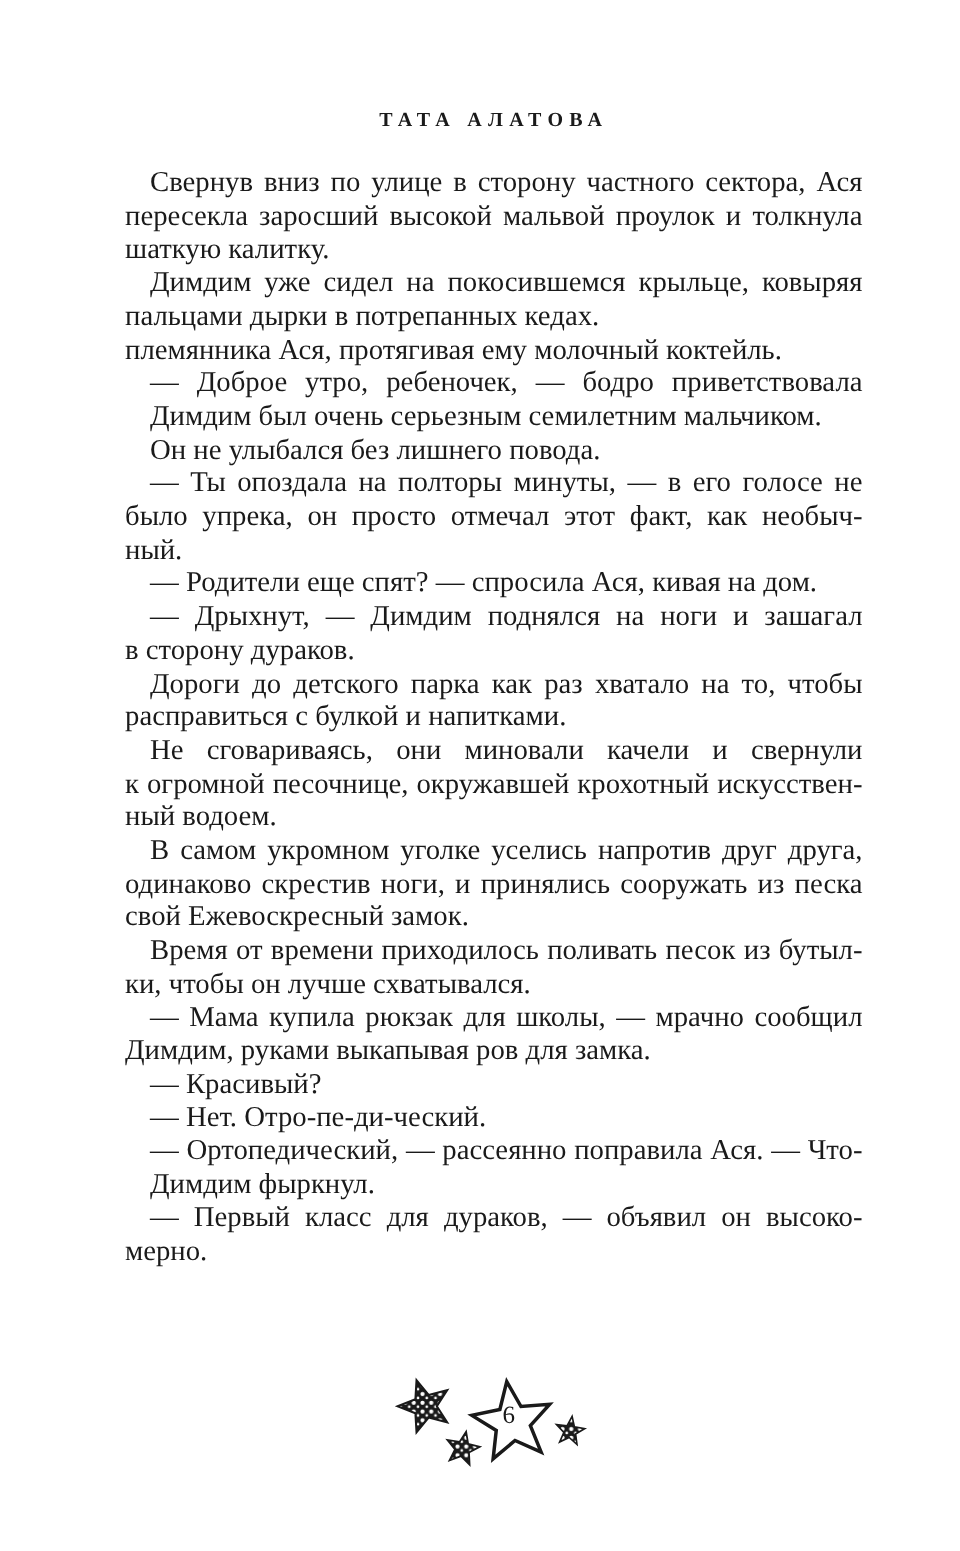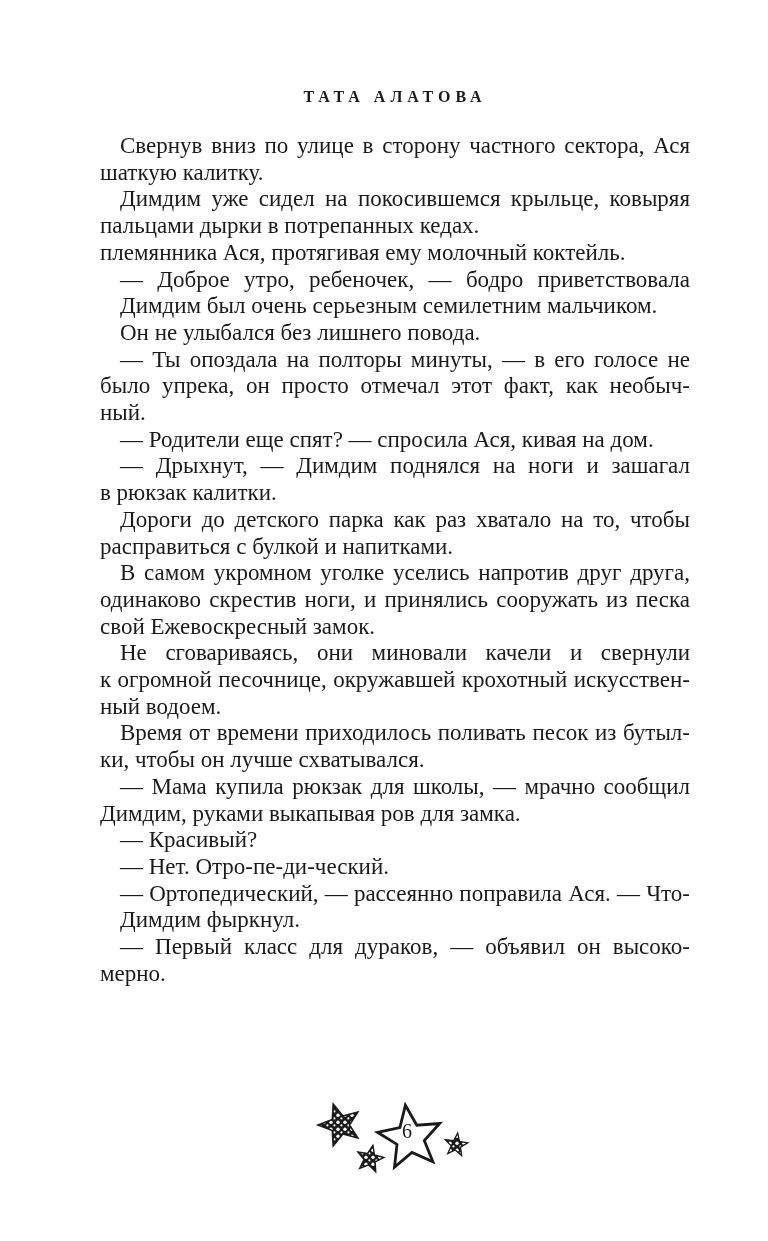"пересекла заросший высокой мальвой" span.line { html: none -> <span>пересекла заросший высокой мальвой проулок и толкнула</span> }
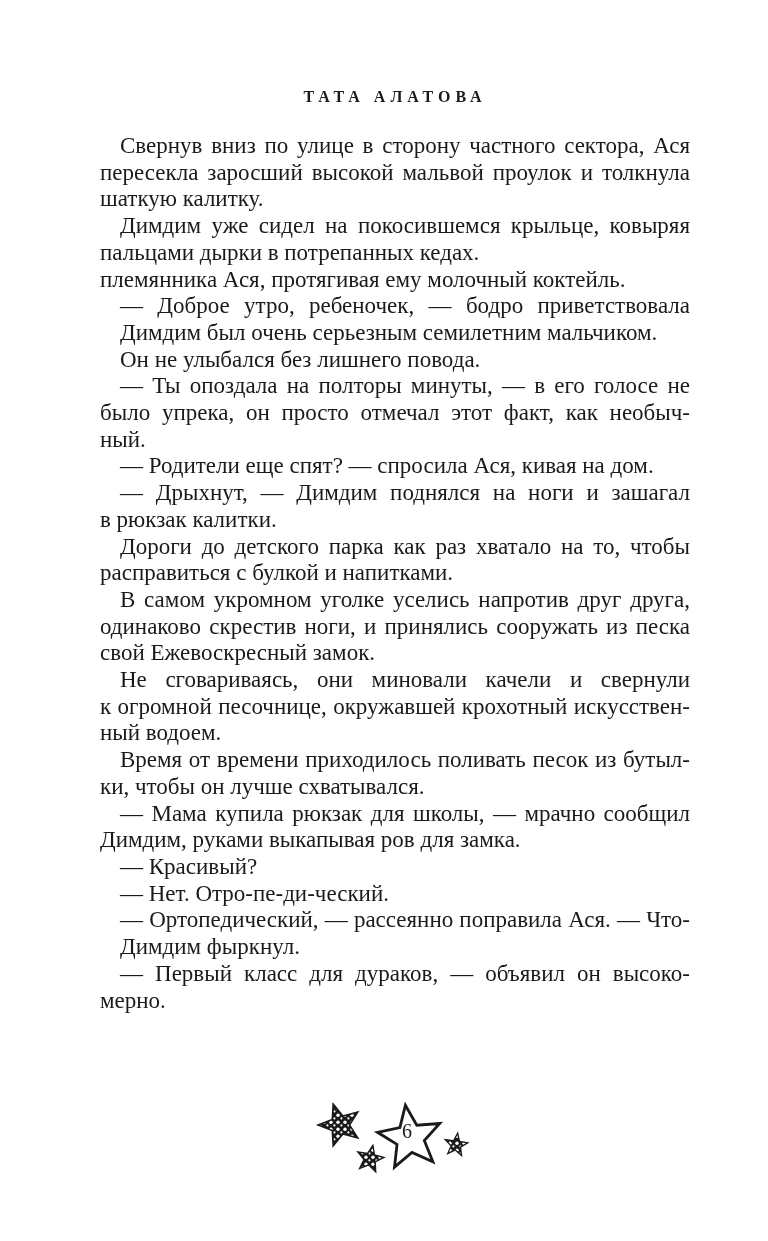"в рюкзак калитки." span.line { text: рюкзак калитки -> сторону дураков }
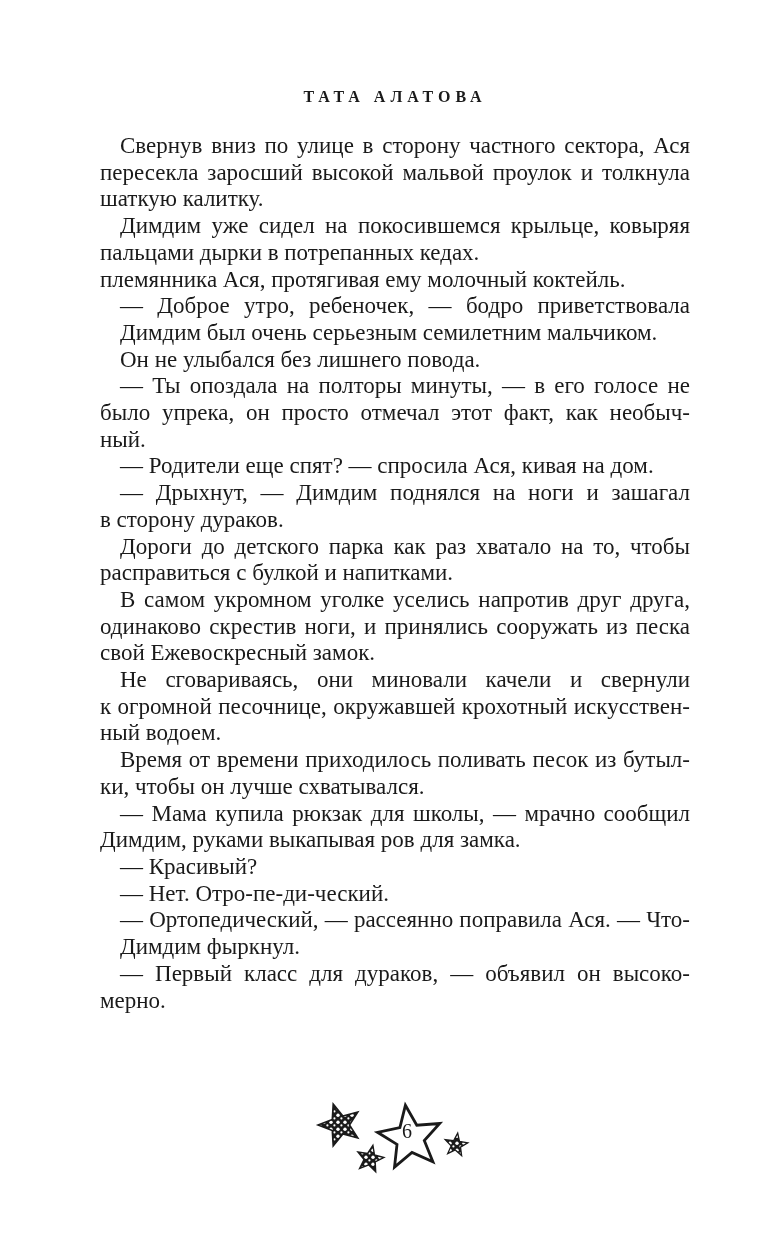"В самом укромном уголке уселись" p.para { order: before "Не сговариваясь, они миновали качели" -> after "Не сговариваясь, они миновали качели" }
